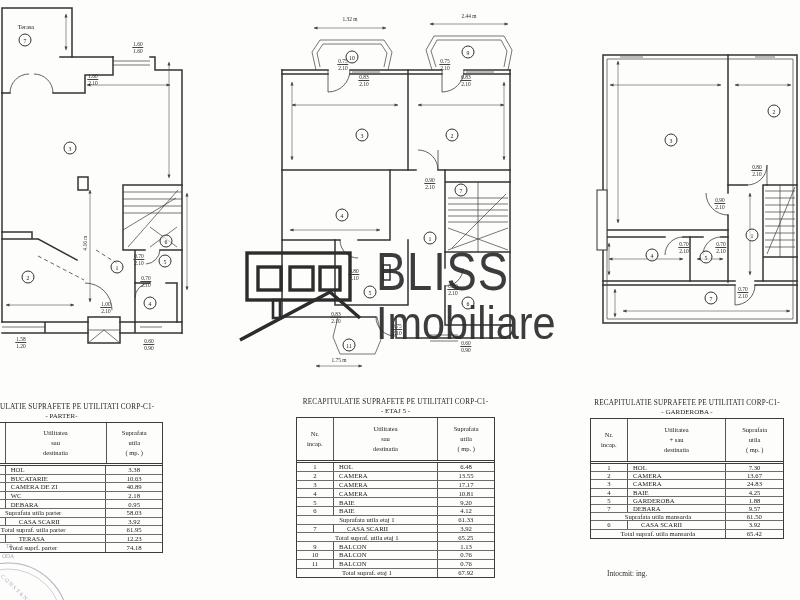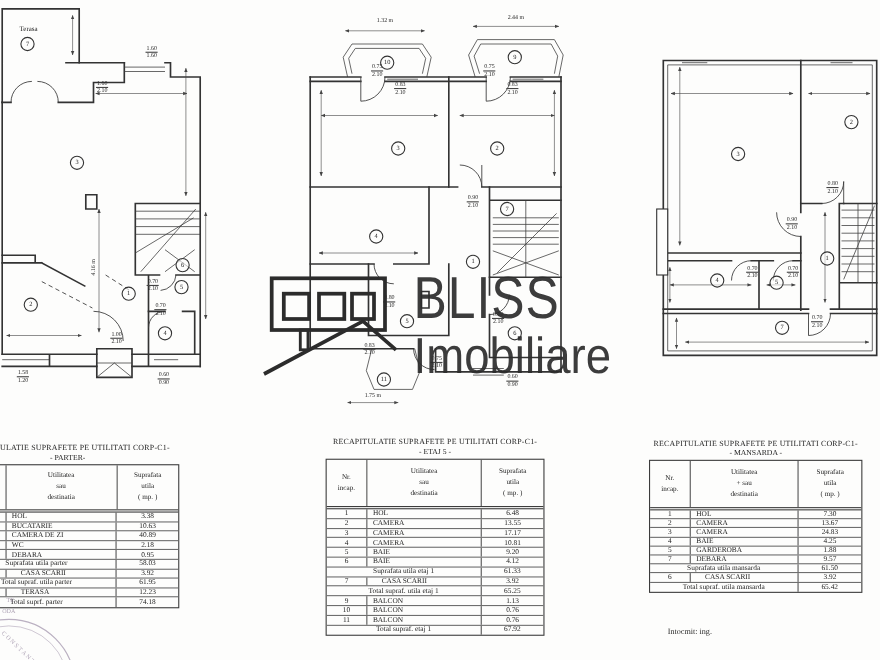"- MANSARDA -" div.tsub { text: MANSARDA -> GARDEROBA }
